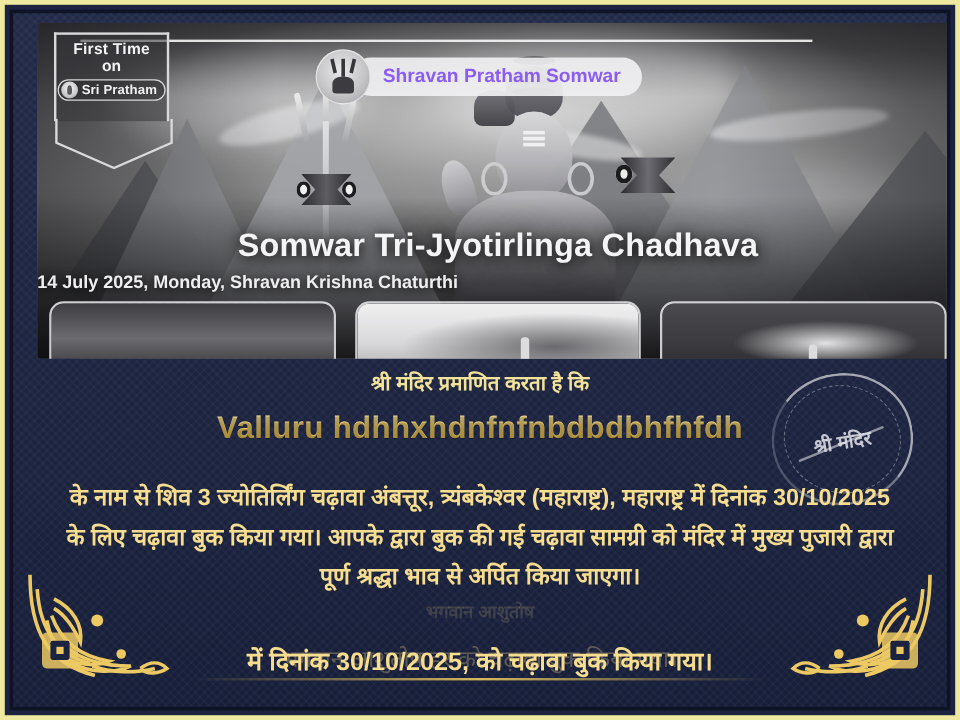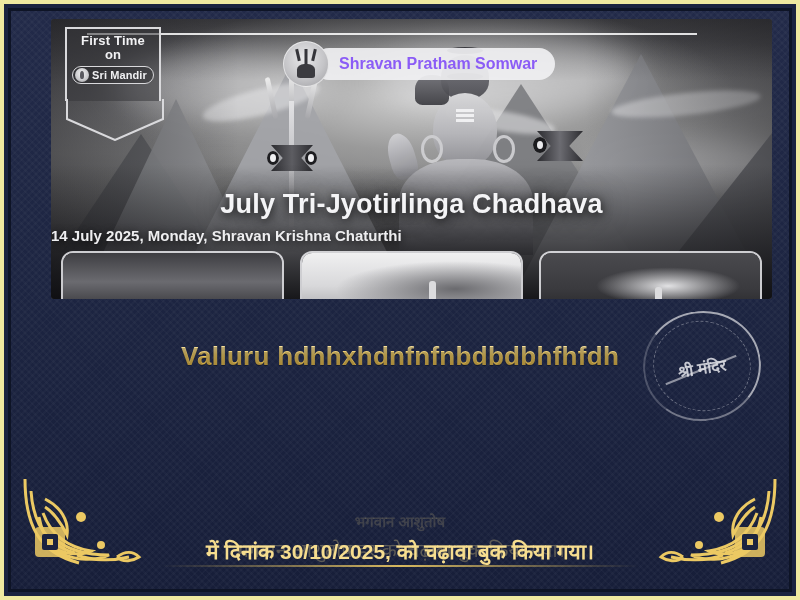"First Time" .banner { left: 40px -> 20px; padding-left: none -> 47px }
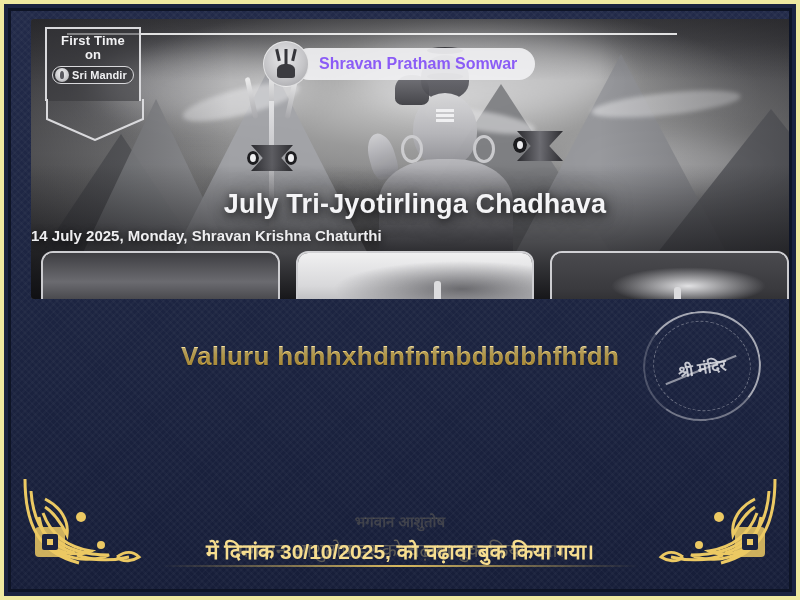"Sri Mandir" span { text: Mandir -> Pratham }
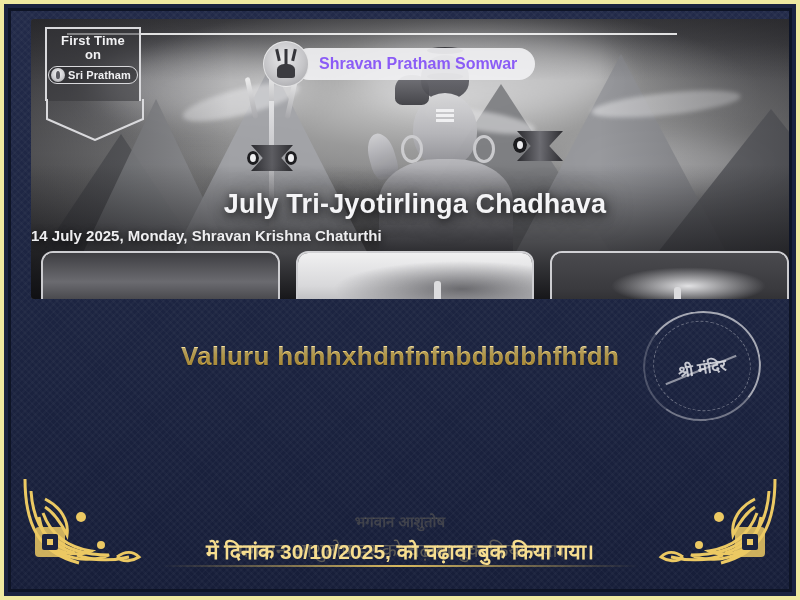"July Tri-Jyotirlinga Chadhava" div.banner-title { text: July -> Somwar }
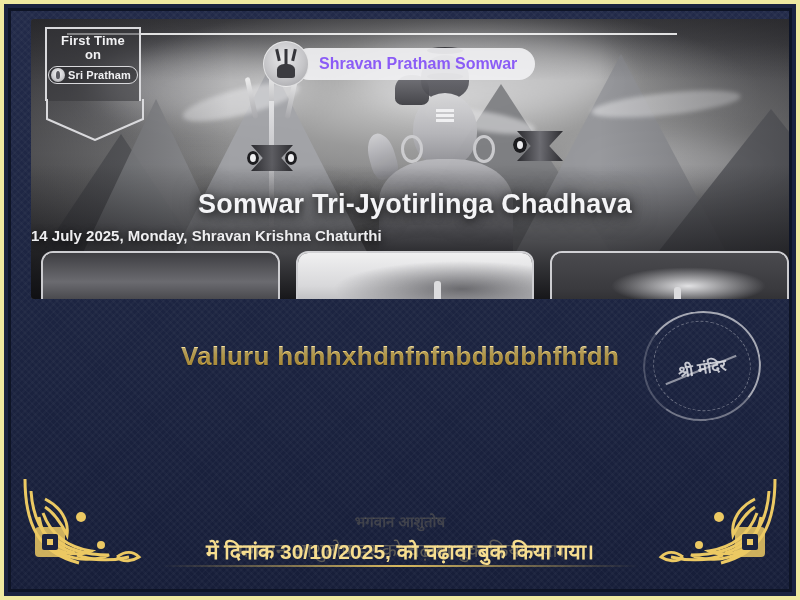"श्री मंदिर प्रमाणित करता है" div.certifies { html: none -> <div>श्री मंदिर प्रमाणित करता है कि</div> }
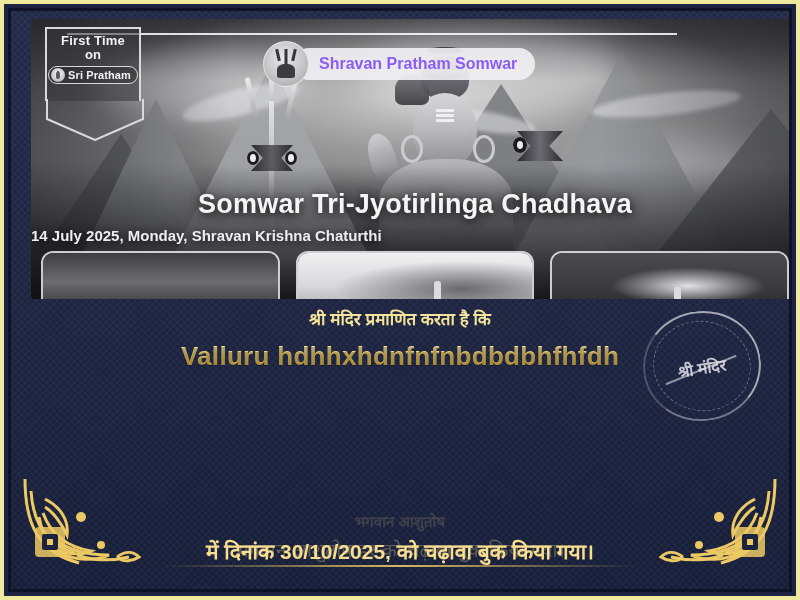"के नाम से शिव 3" div.paragraph { html: none -> <div>के नाम से शिव 3 ज्योतिर्लिंग चढ़ावा अंबत्तूर, त्र्यंबकेश्वर (महाराष्ट्र), महाराष्ट्र में दिनांक 30/10/2025 के लिए चढ़ावा बुक किया गया। आपके द्वारा बुक की गई चढ़ावा सामग्री को मंदिर में मुख्य पुजारी द्वारा पूर्ण श्रद्धा भाव से अर्पित किया जाएगा।</div> }
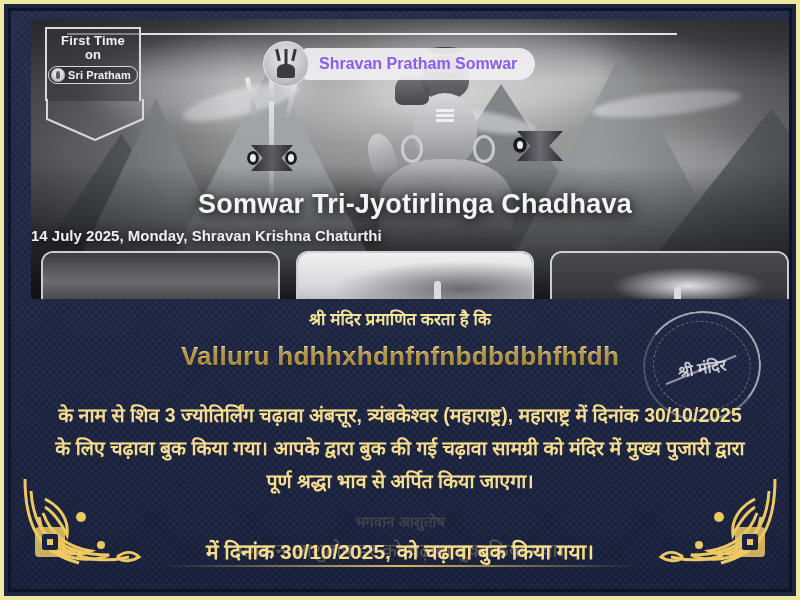"भगवान आशुतोष" .ghost-line2 { margin-top: 12px -> none }
